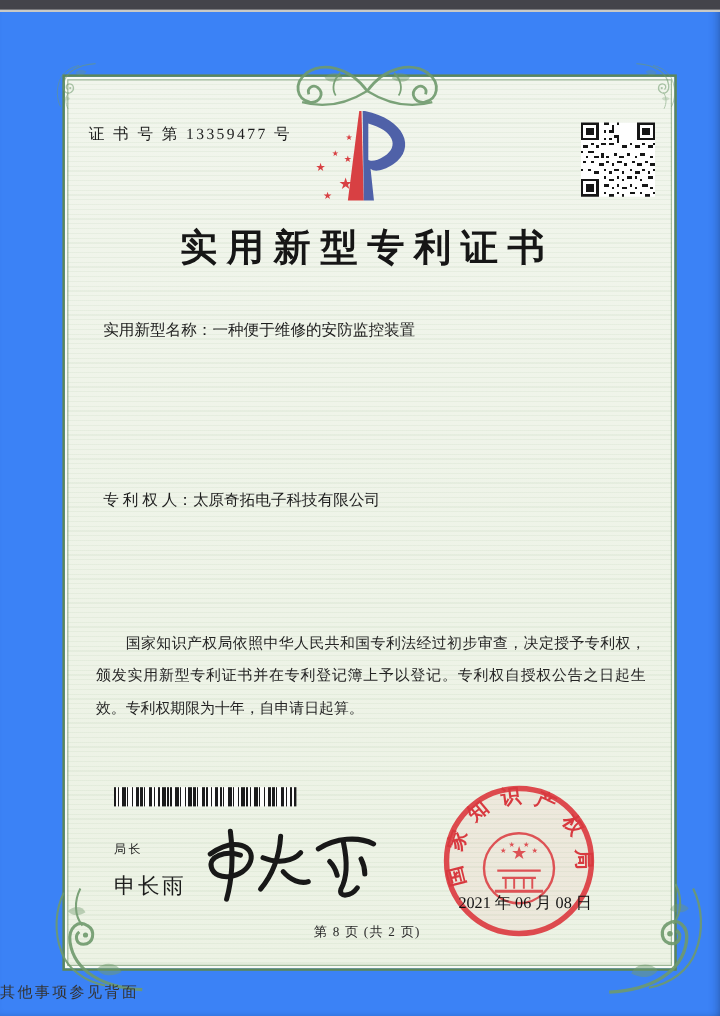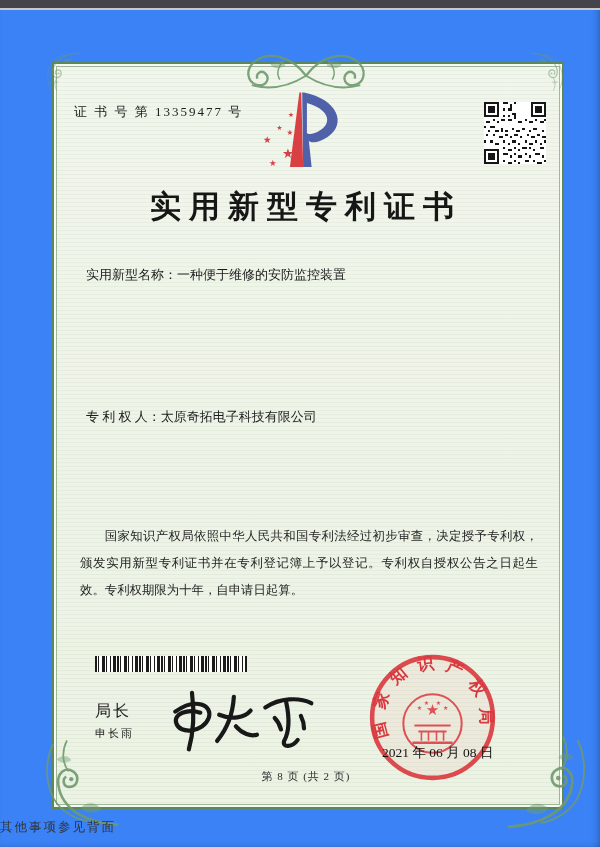"局长" .signer-title { font-size: 16px -> 10px }
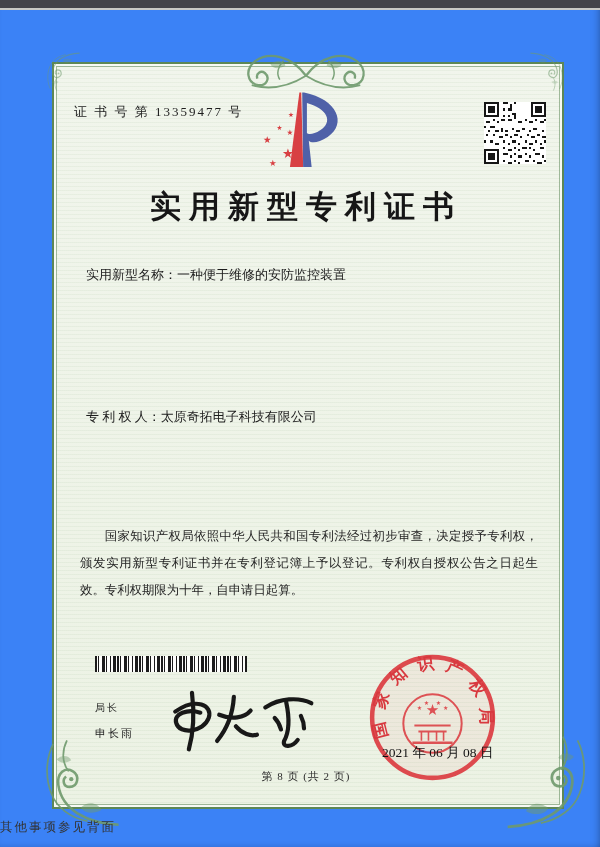"申长雨" .signer-name { font-size: 11px -> 18px }
